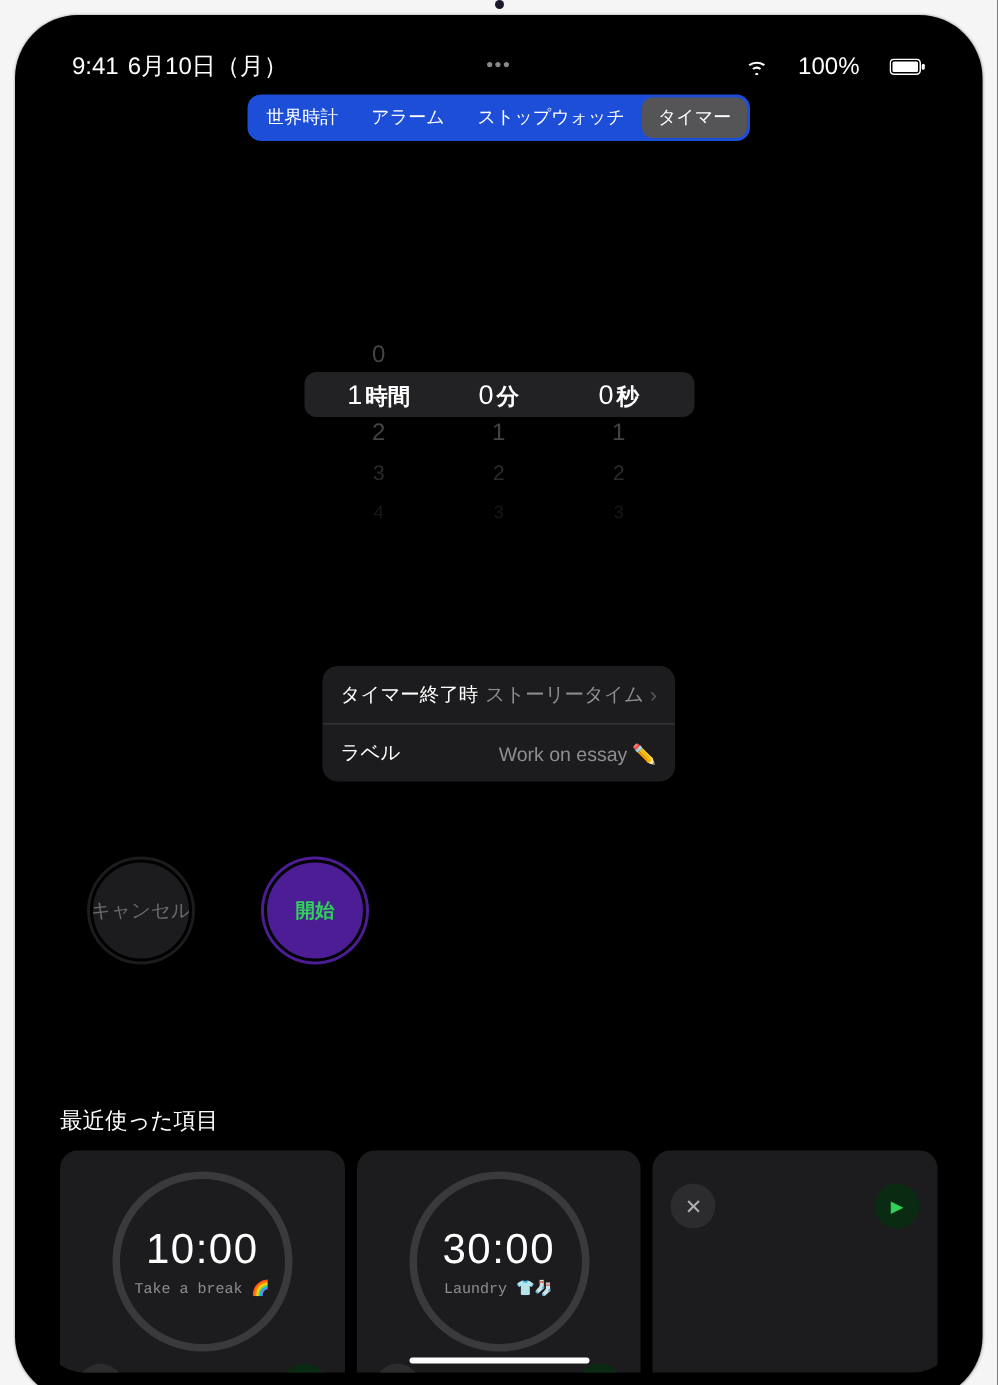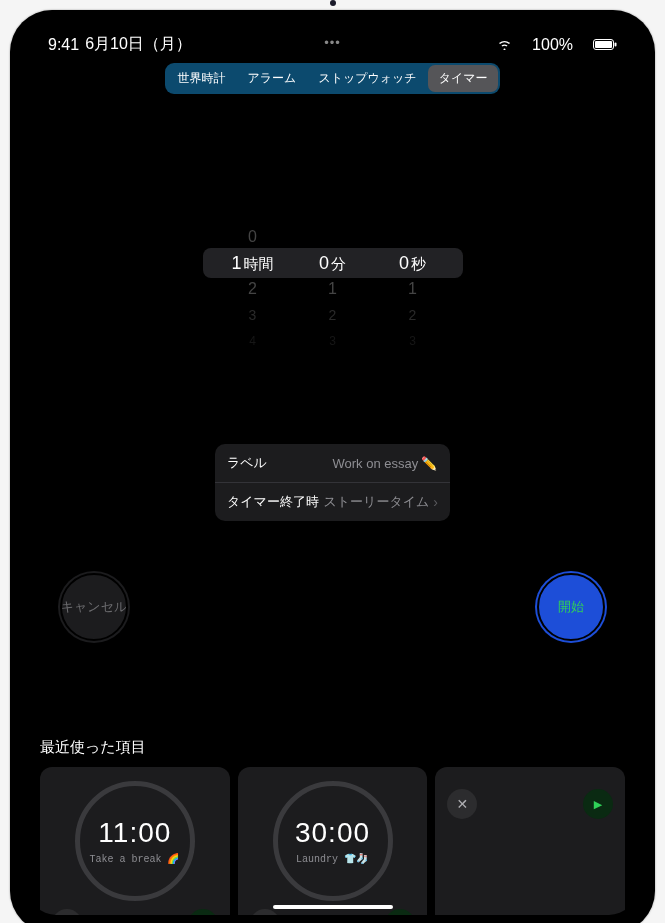"世界時計" .segmented { background: #0c4a6e -> #1d4ed8 }
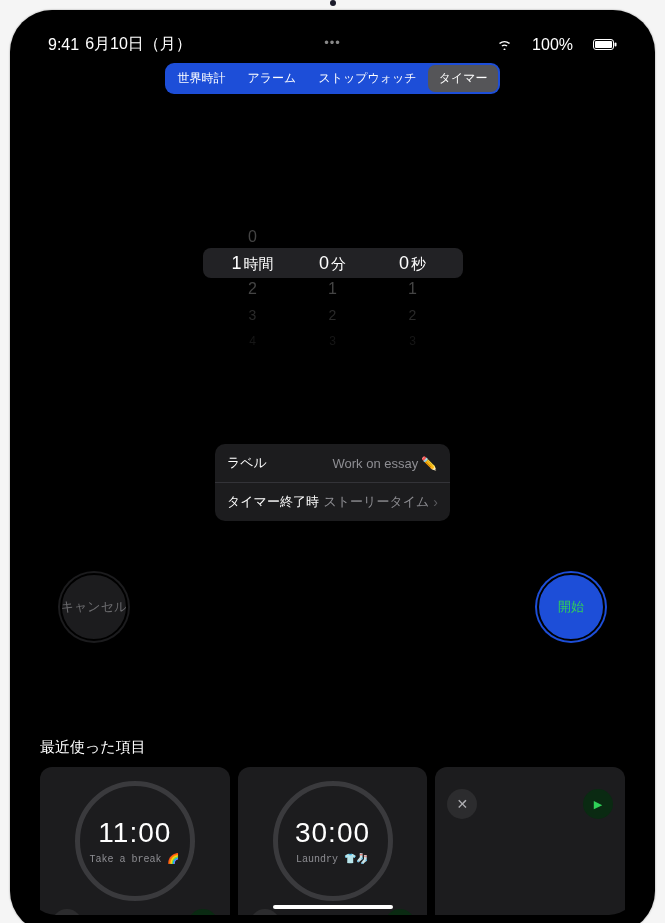"時間" .pick-label { font-weight: none -> bold }
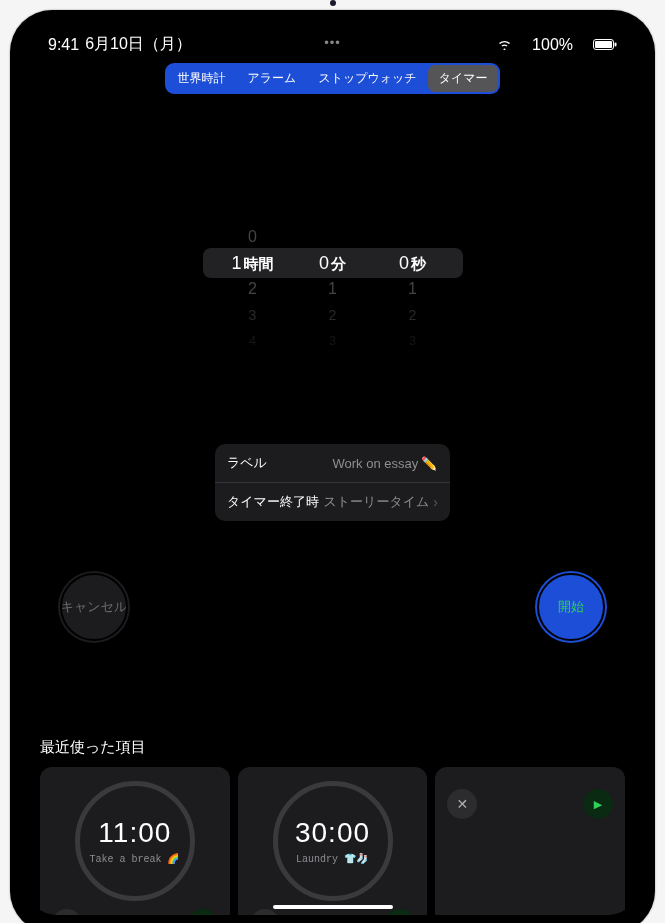"ラベル" div.settings-row { order: before "タイマー終了時" -> after "タイマー終了時" }
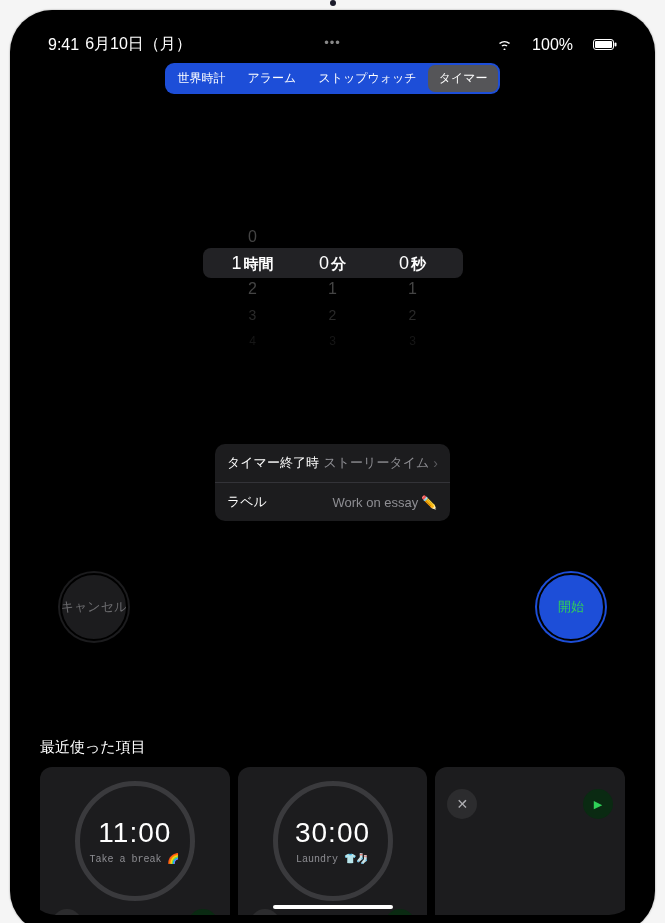"キャンセル" .controls-row { gap: none -> 44px; justify-content: space-between -> flex-start }
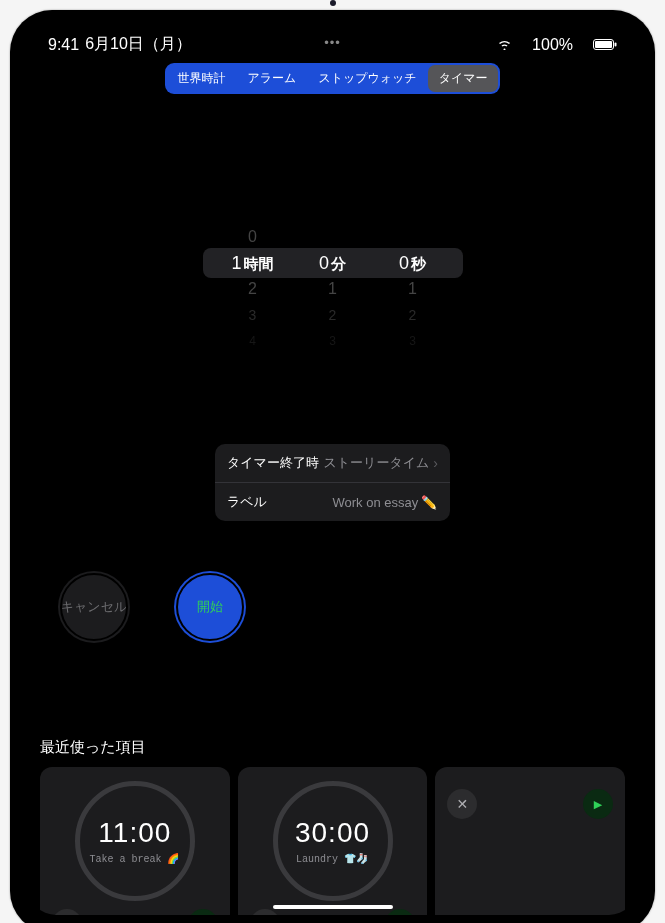"開始" .btn-start { background: #1d4ed8 -> #4c1d95; font-weight: none -> bold }
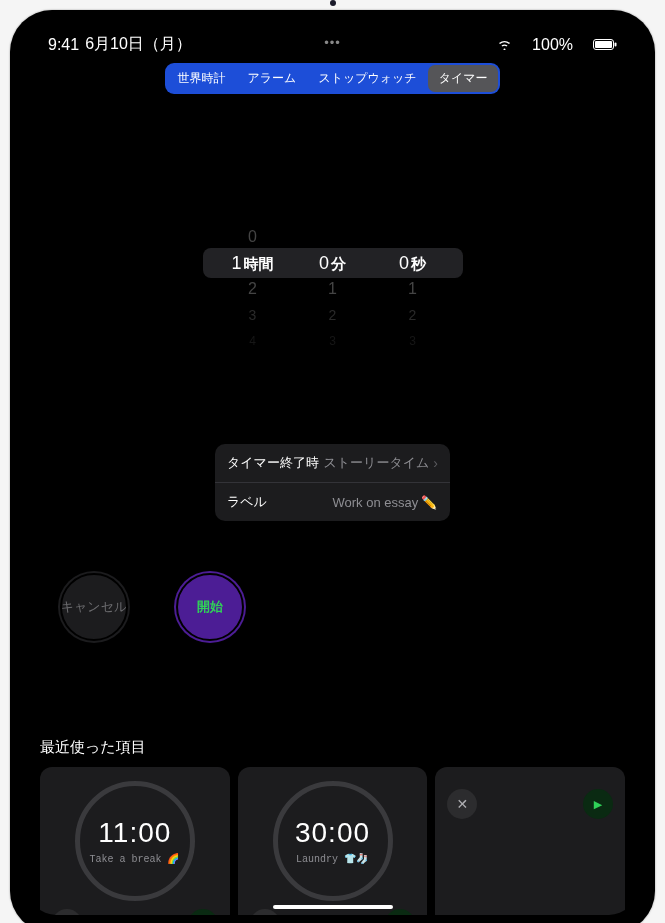"11:00" div.dial-time { text: 11:00 -> 10:00 }
